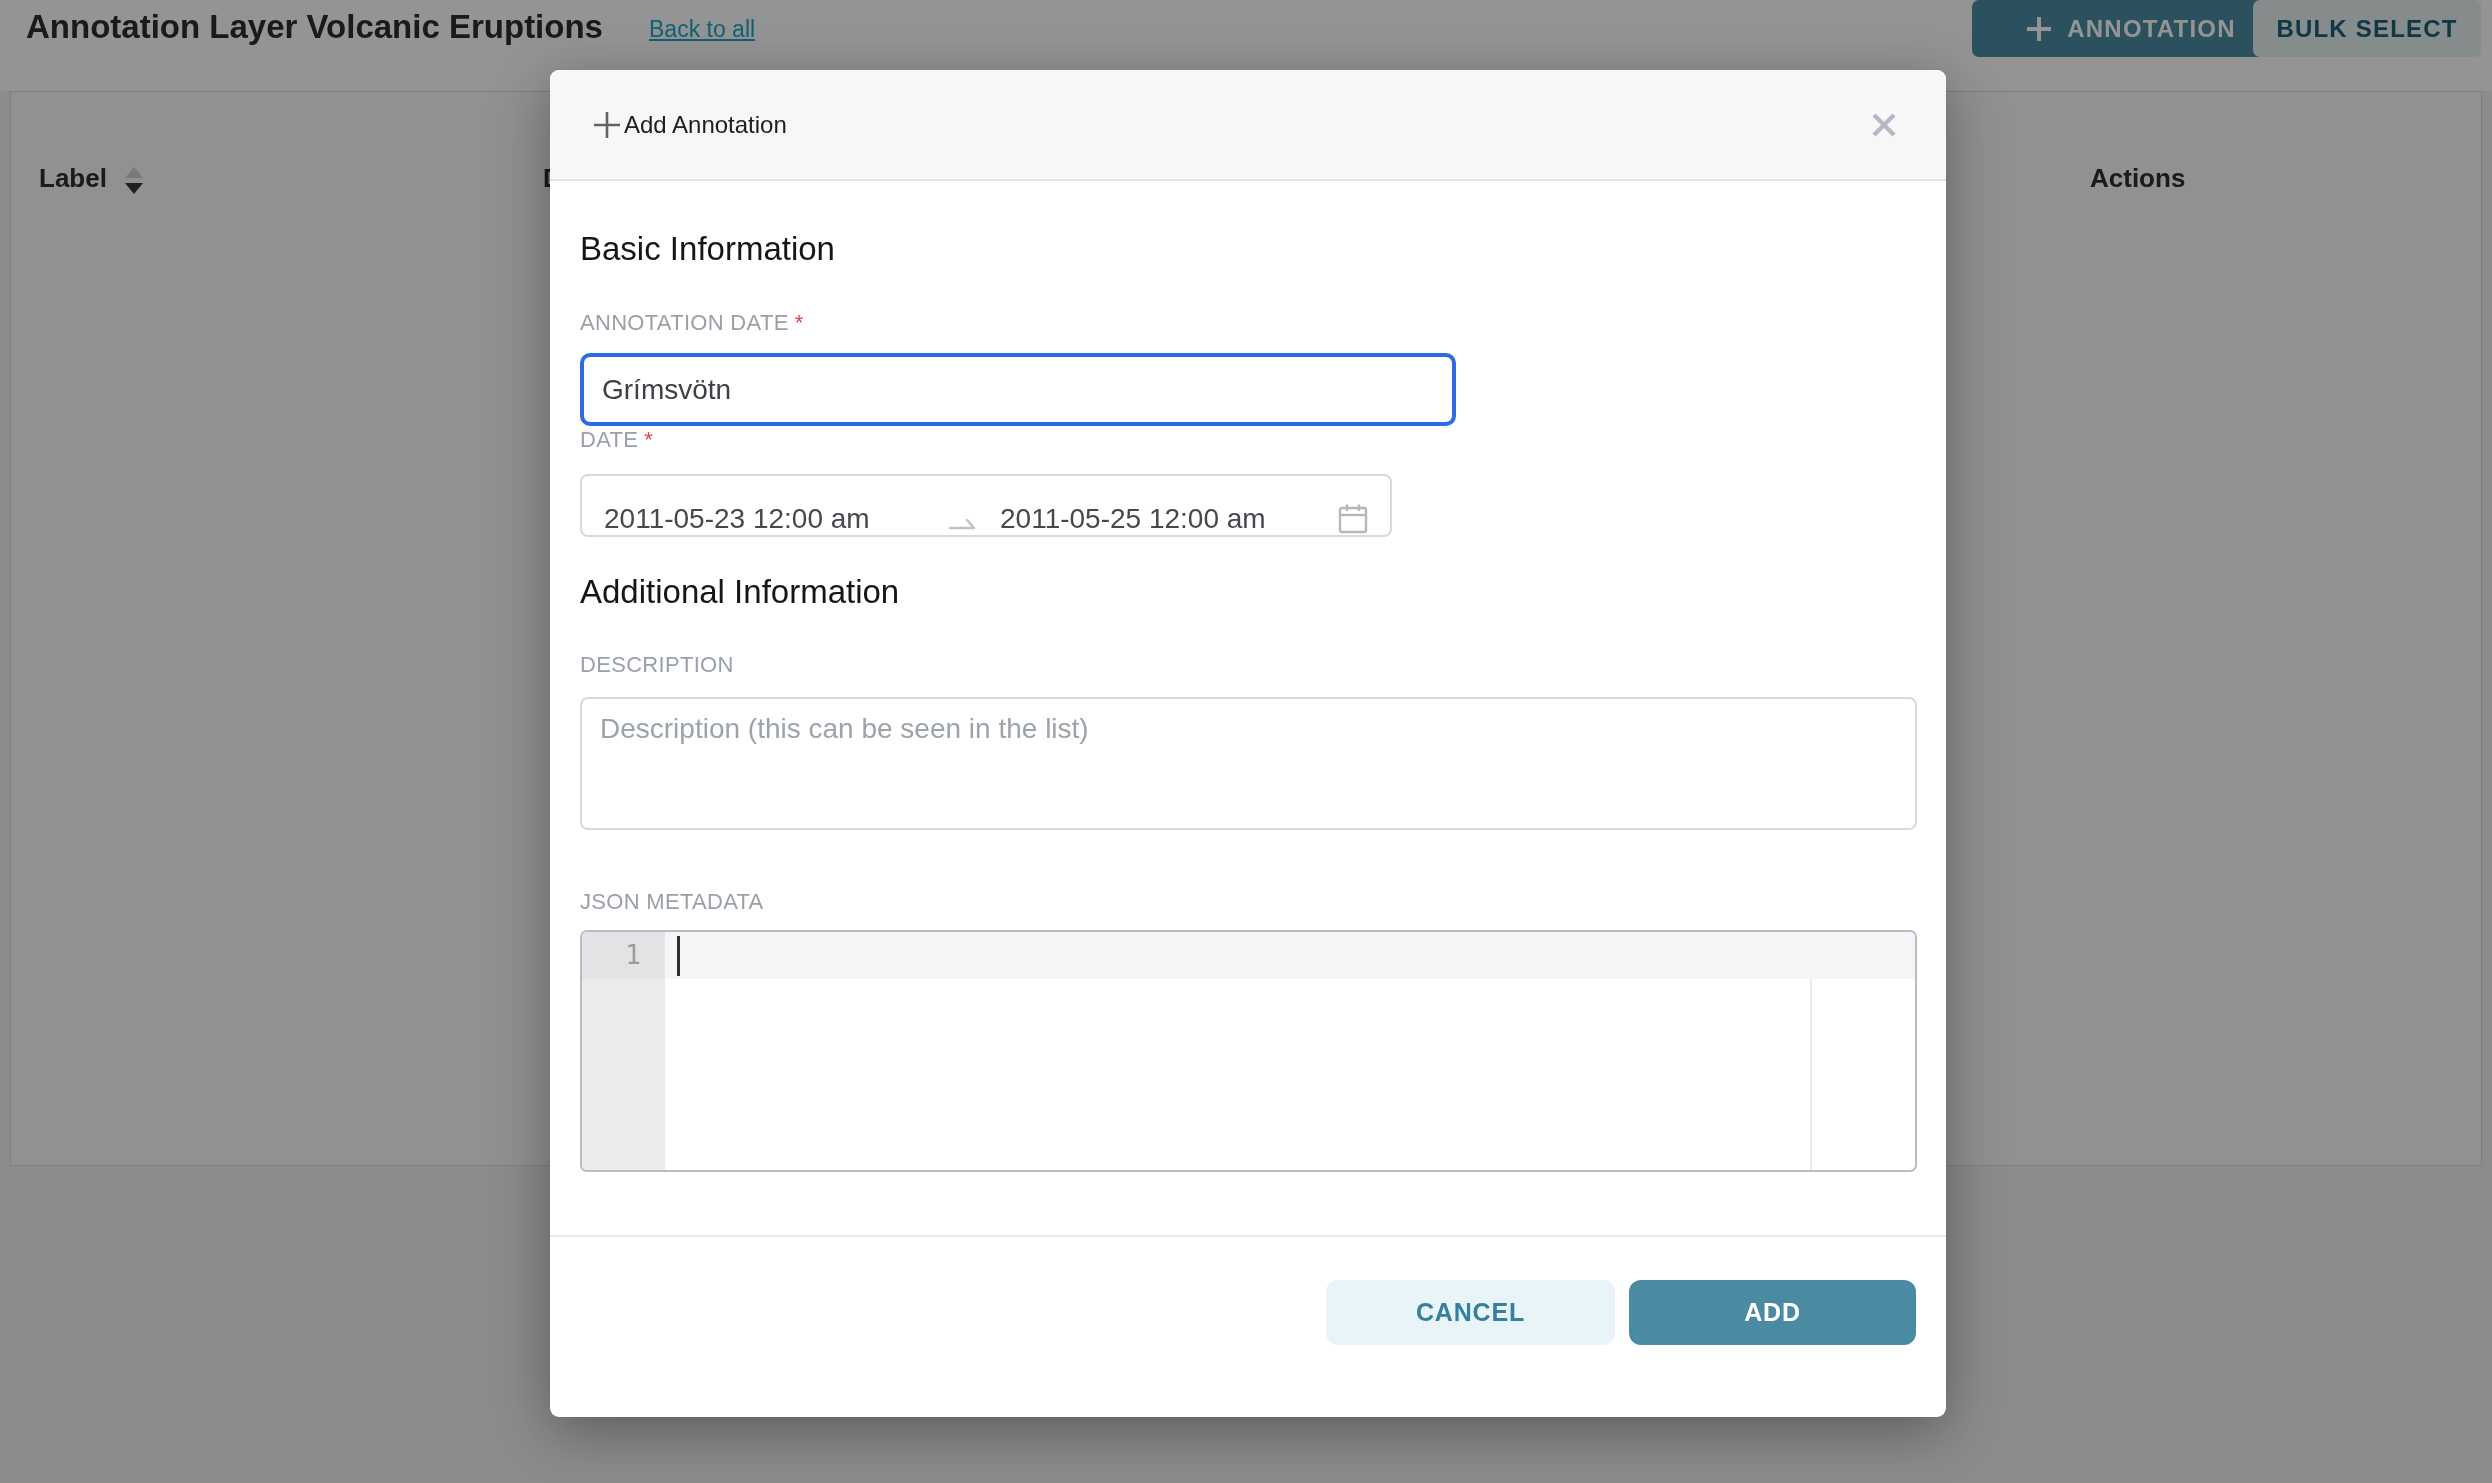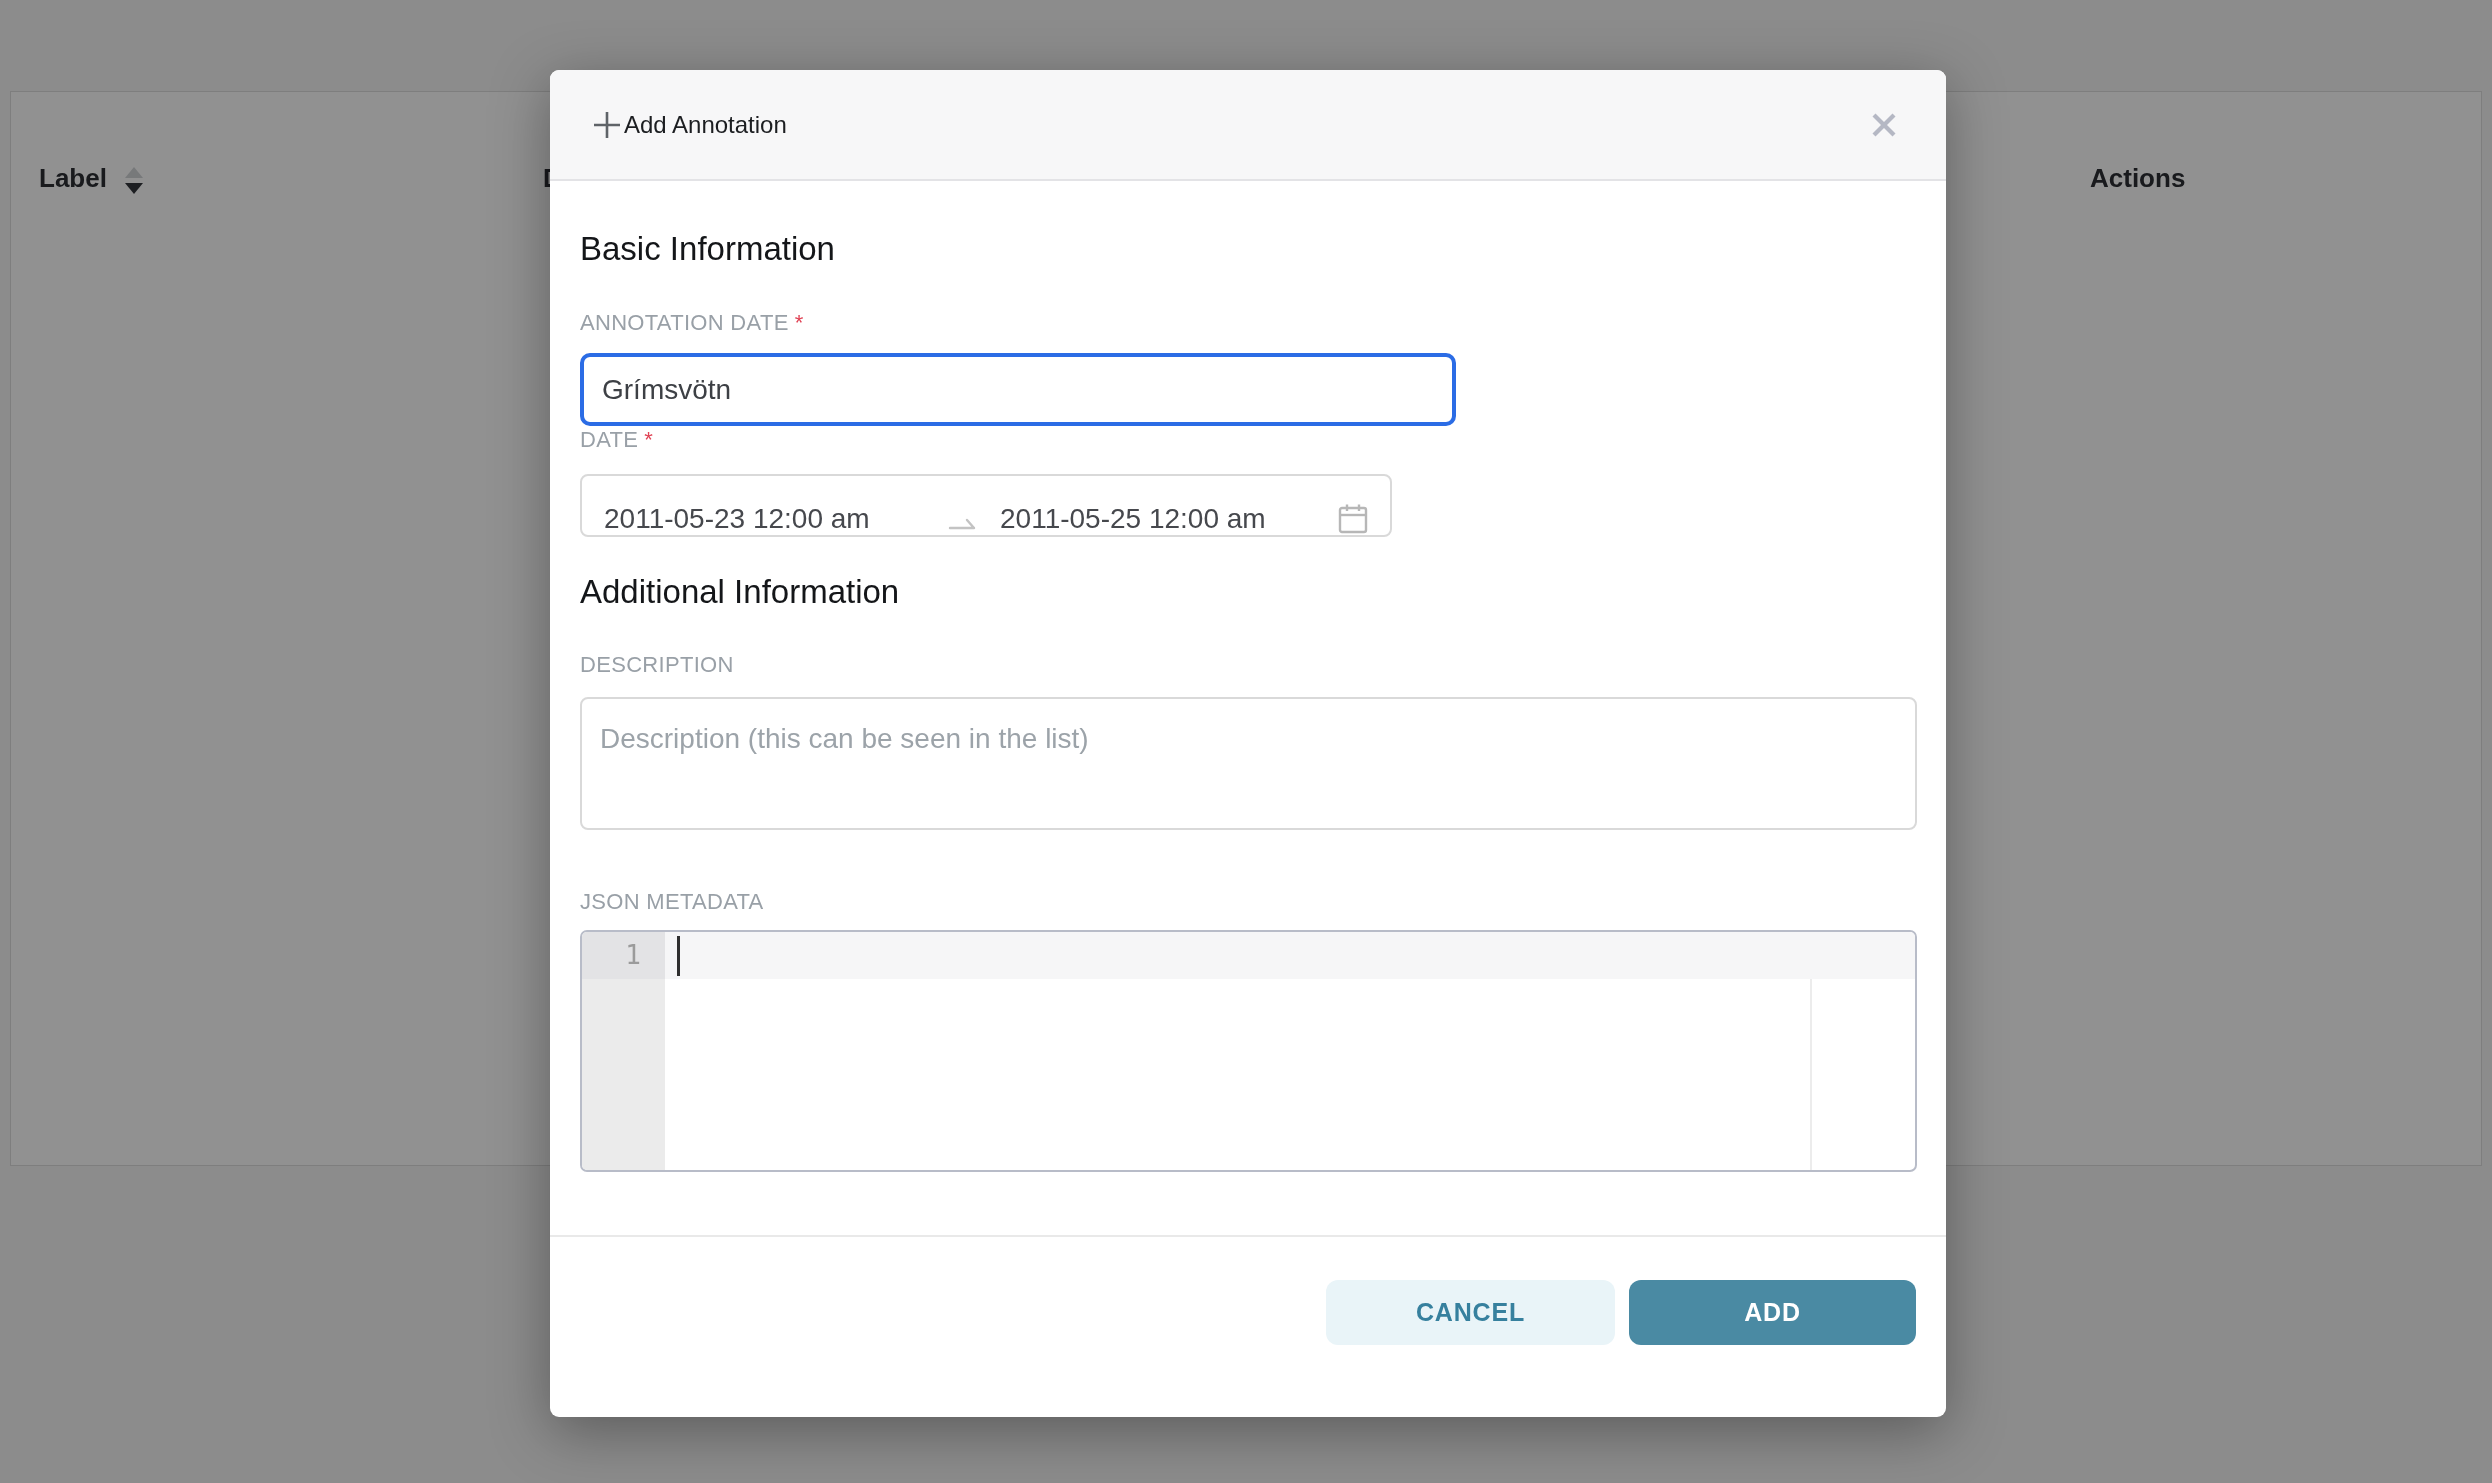"Annotation Layer Volcanic Eruptions" div.page-header { html: none -> <div> <div>Annotation Layer Volcanic Eruptions</div> <a>Back to all</a> <button> <span></span> <span>ANNOTATION</span> </button> <button> <span>BULK SELECT</span> </button> </div> }
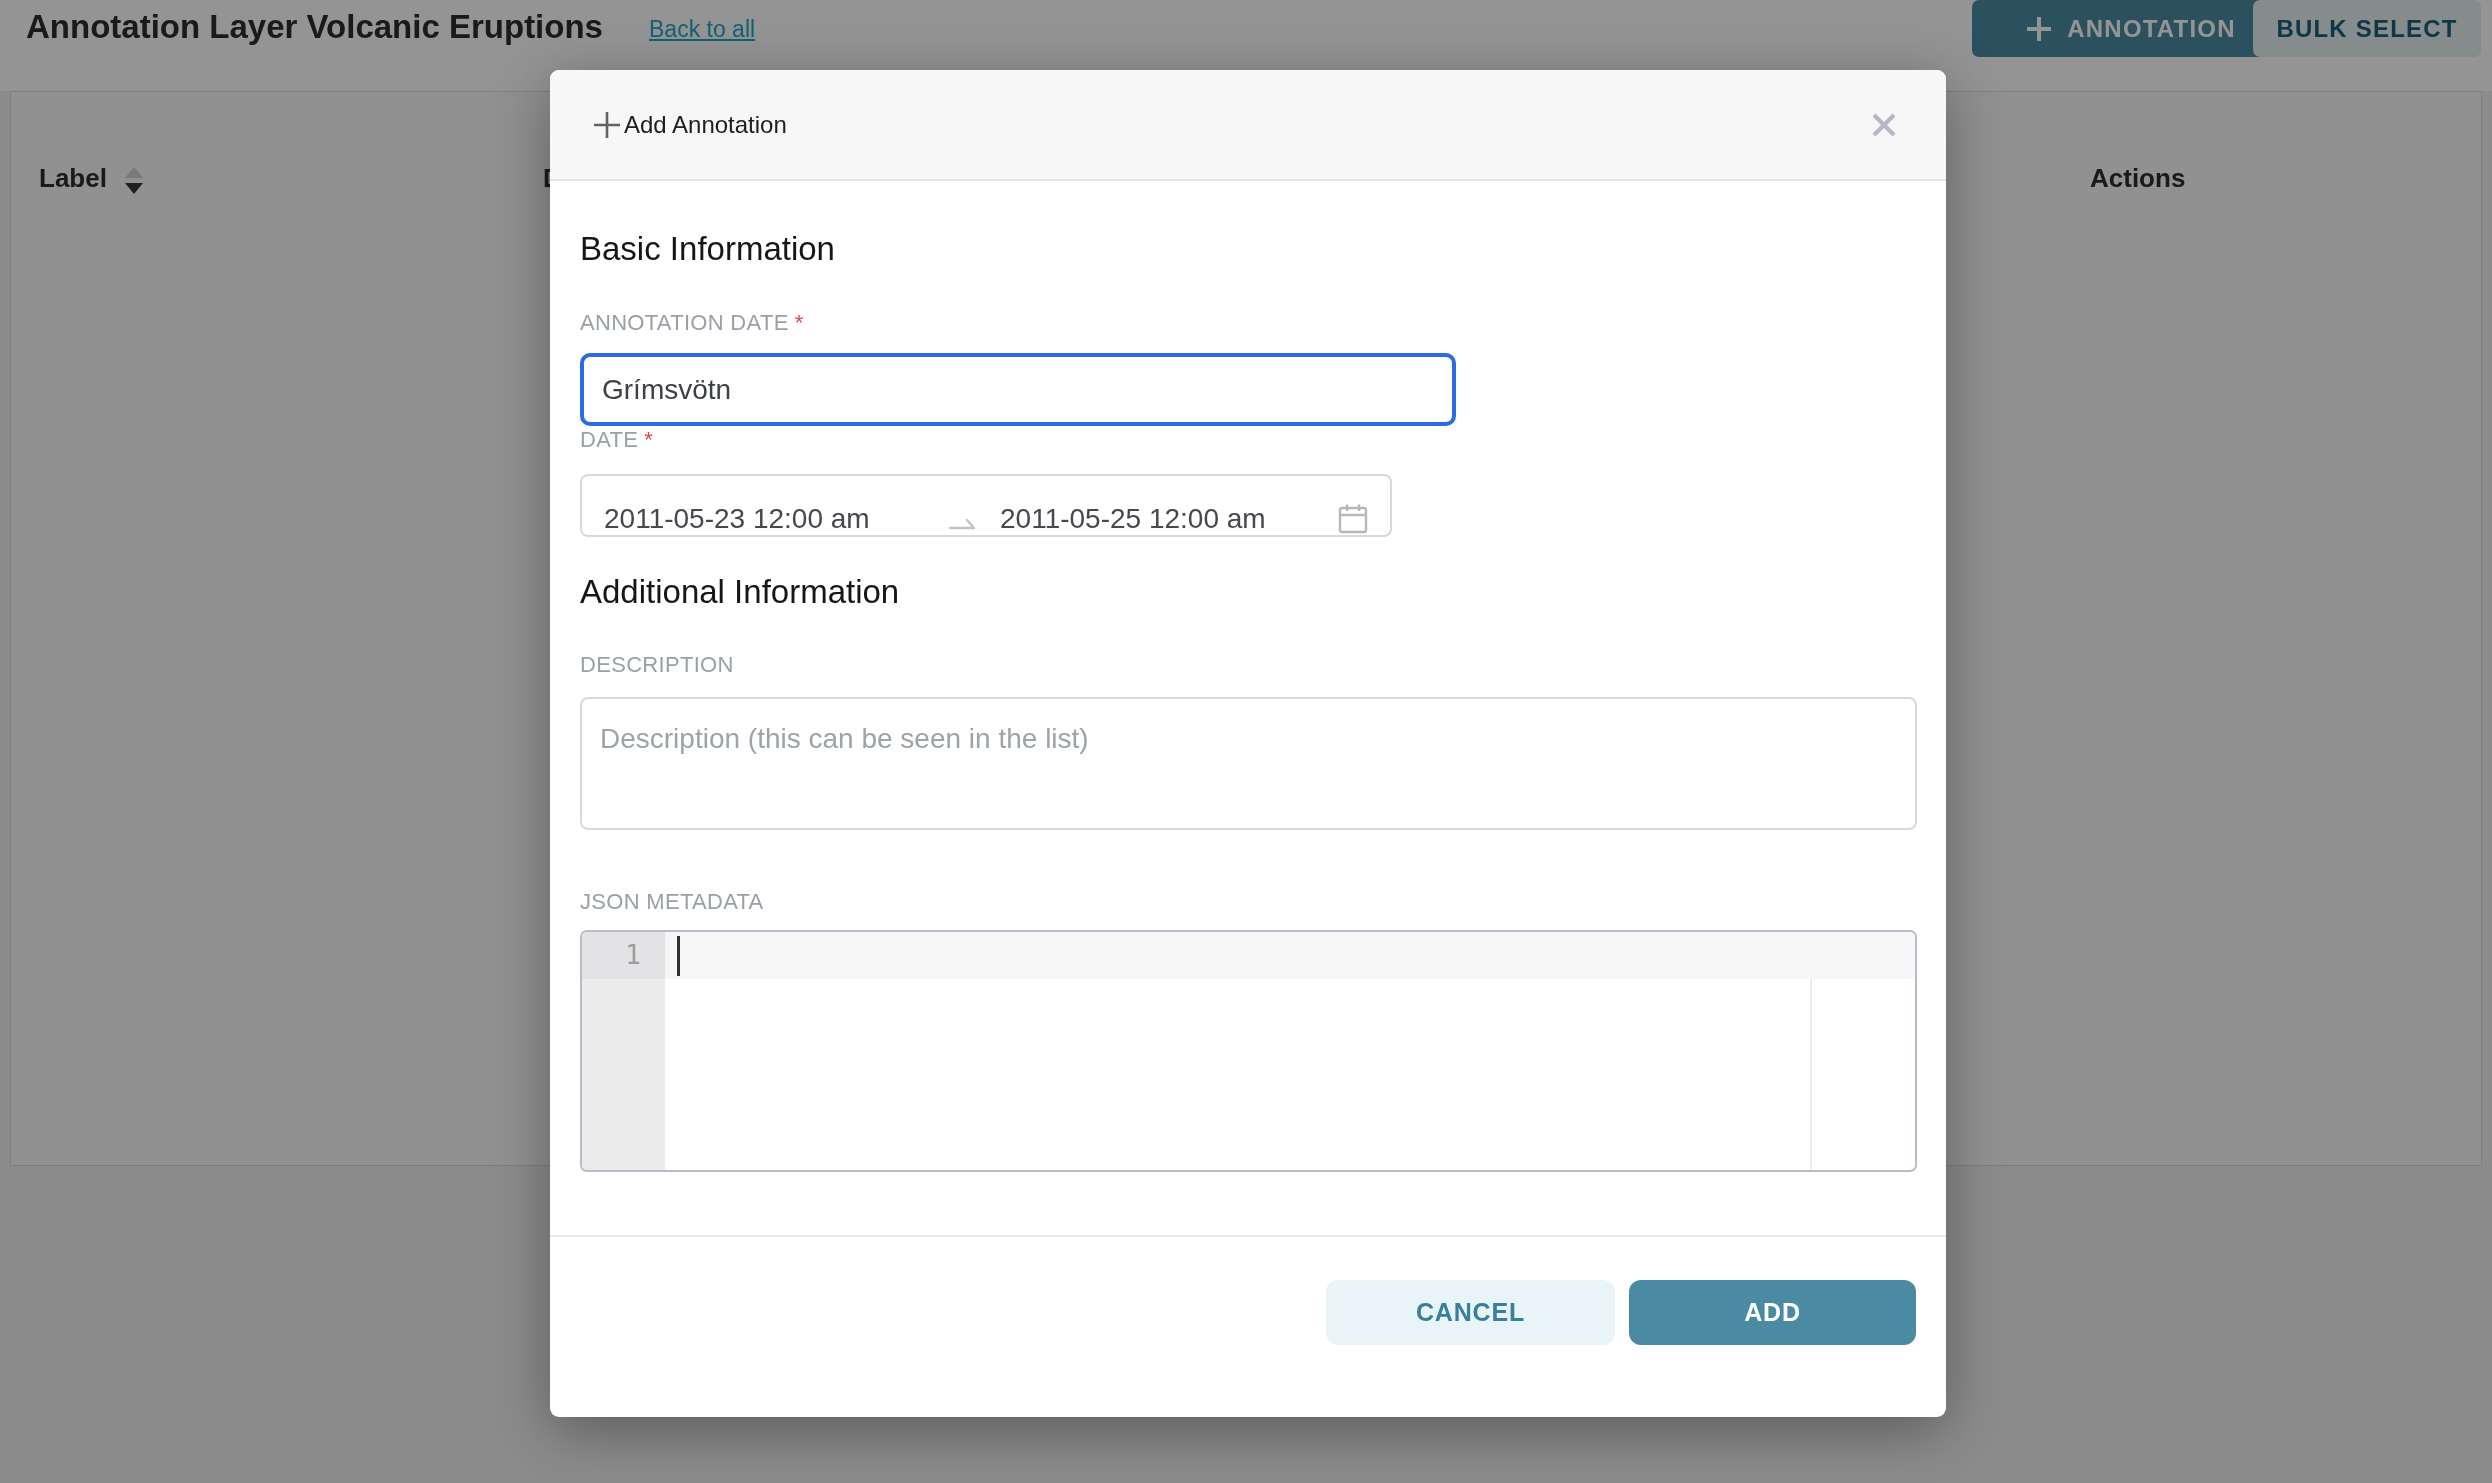"Description (this can be seen" .desc-area { padding: 24px 18px -> 14px 18px }
